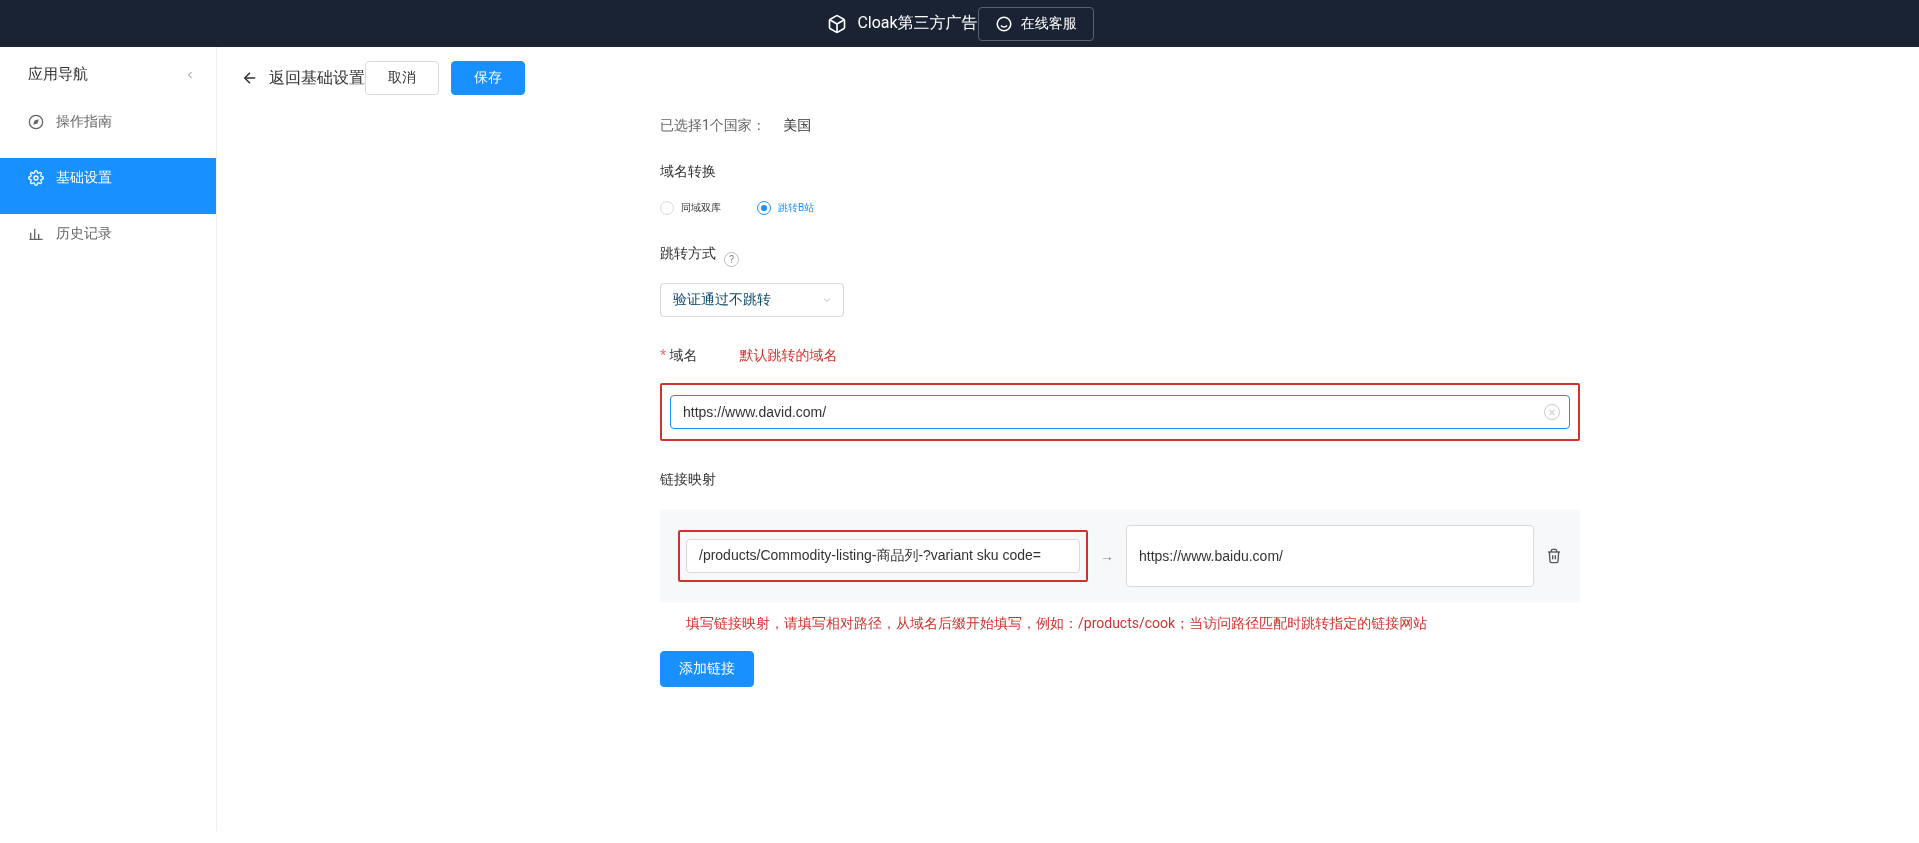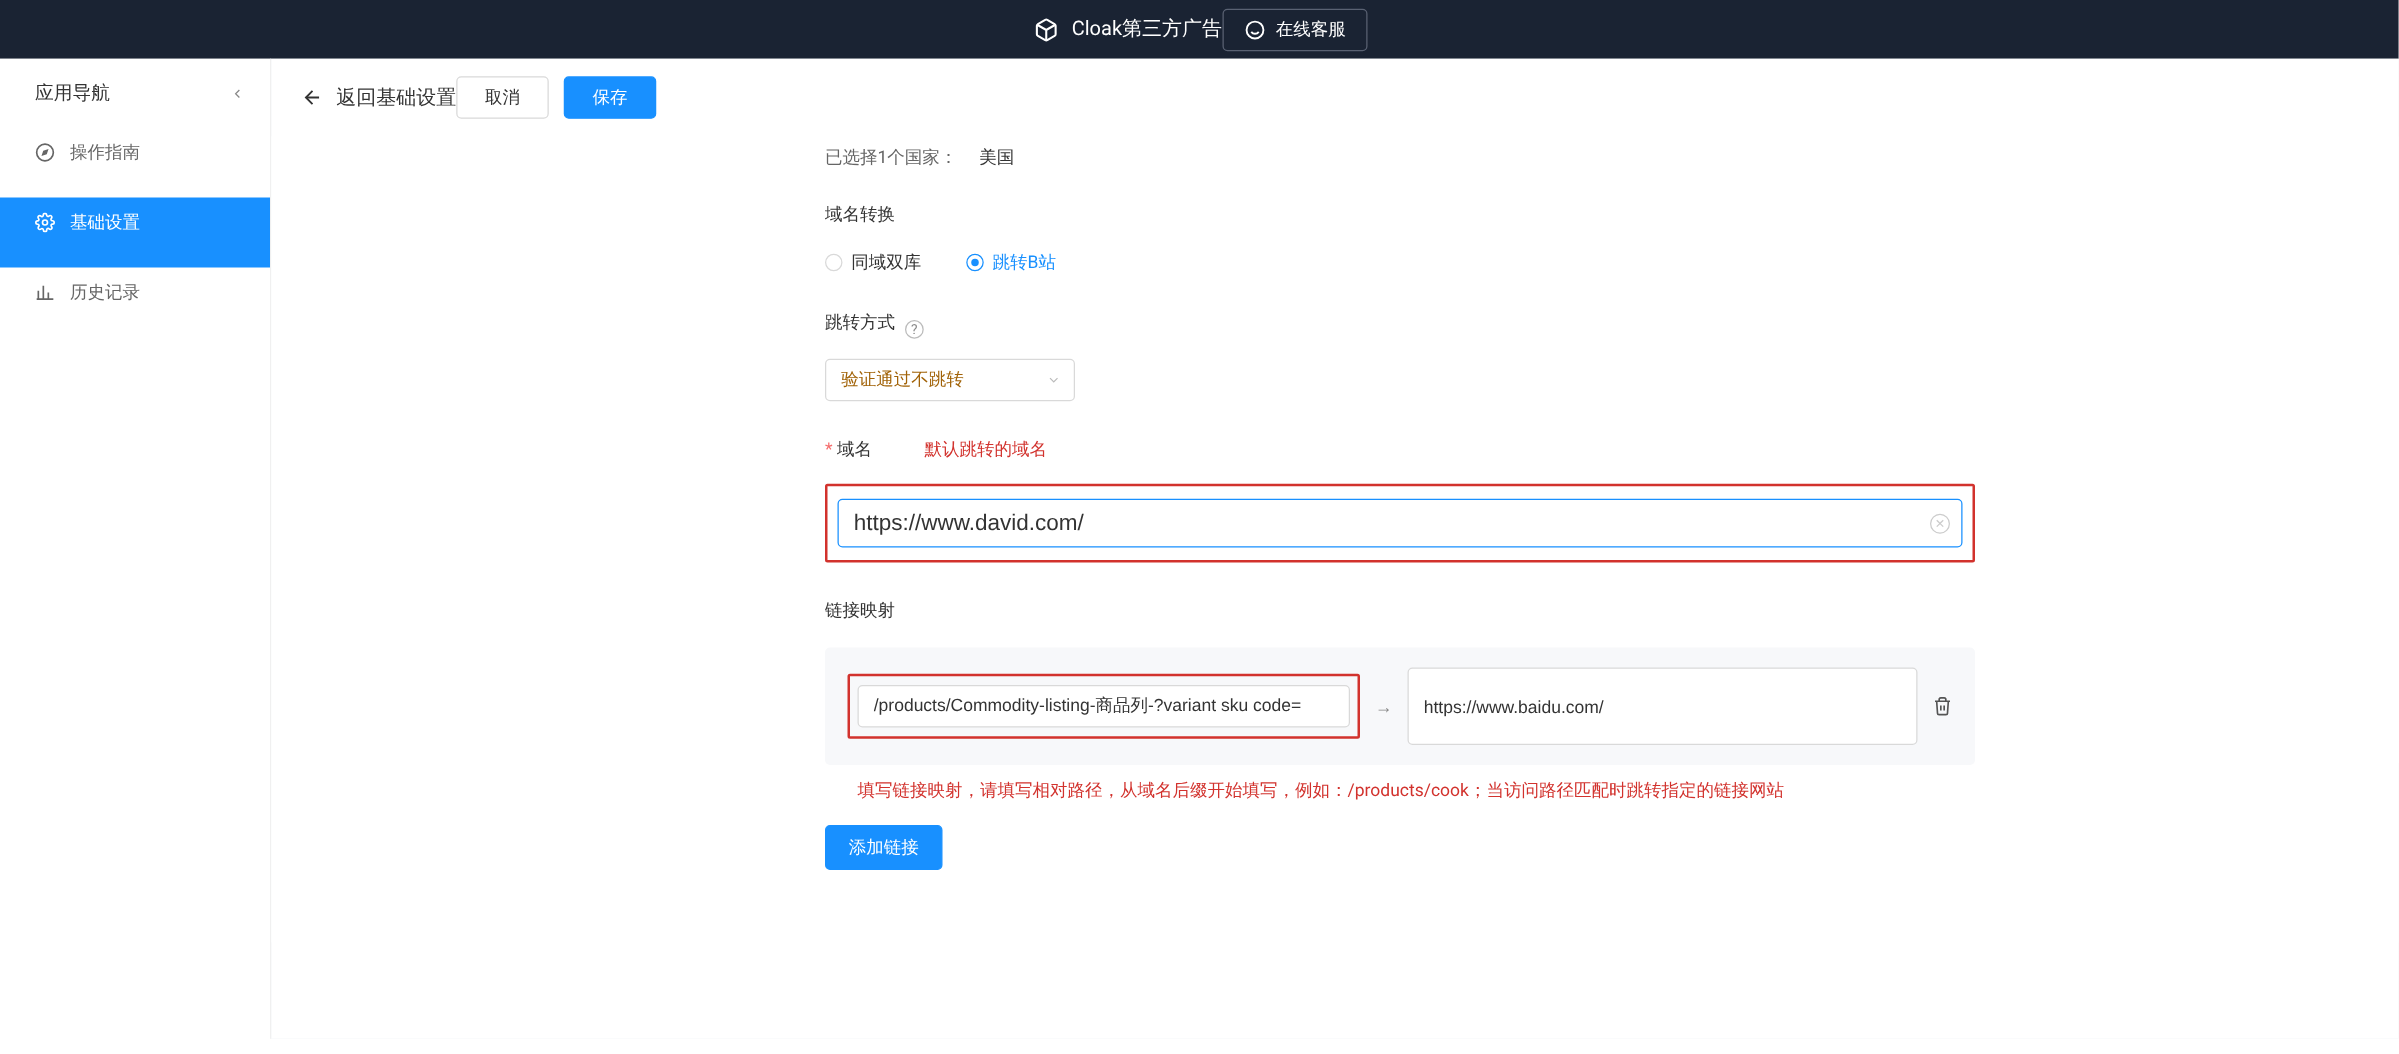"同域双库" .radio-opt { font-size: 14px -> 10px }
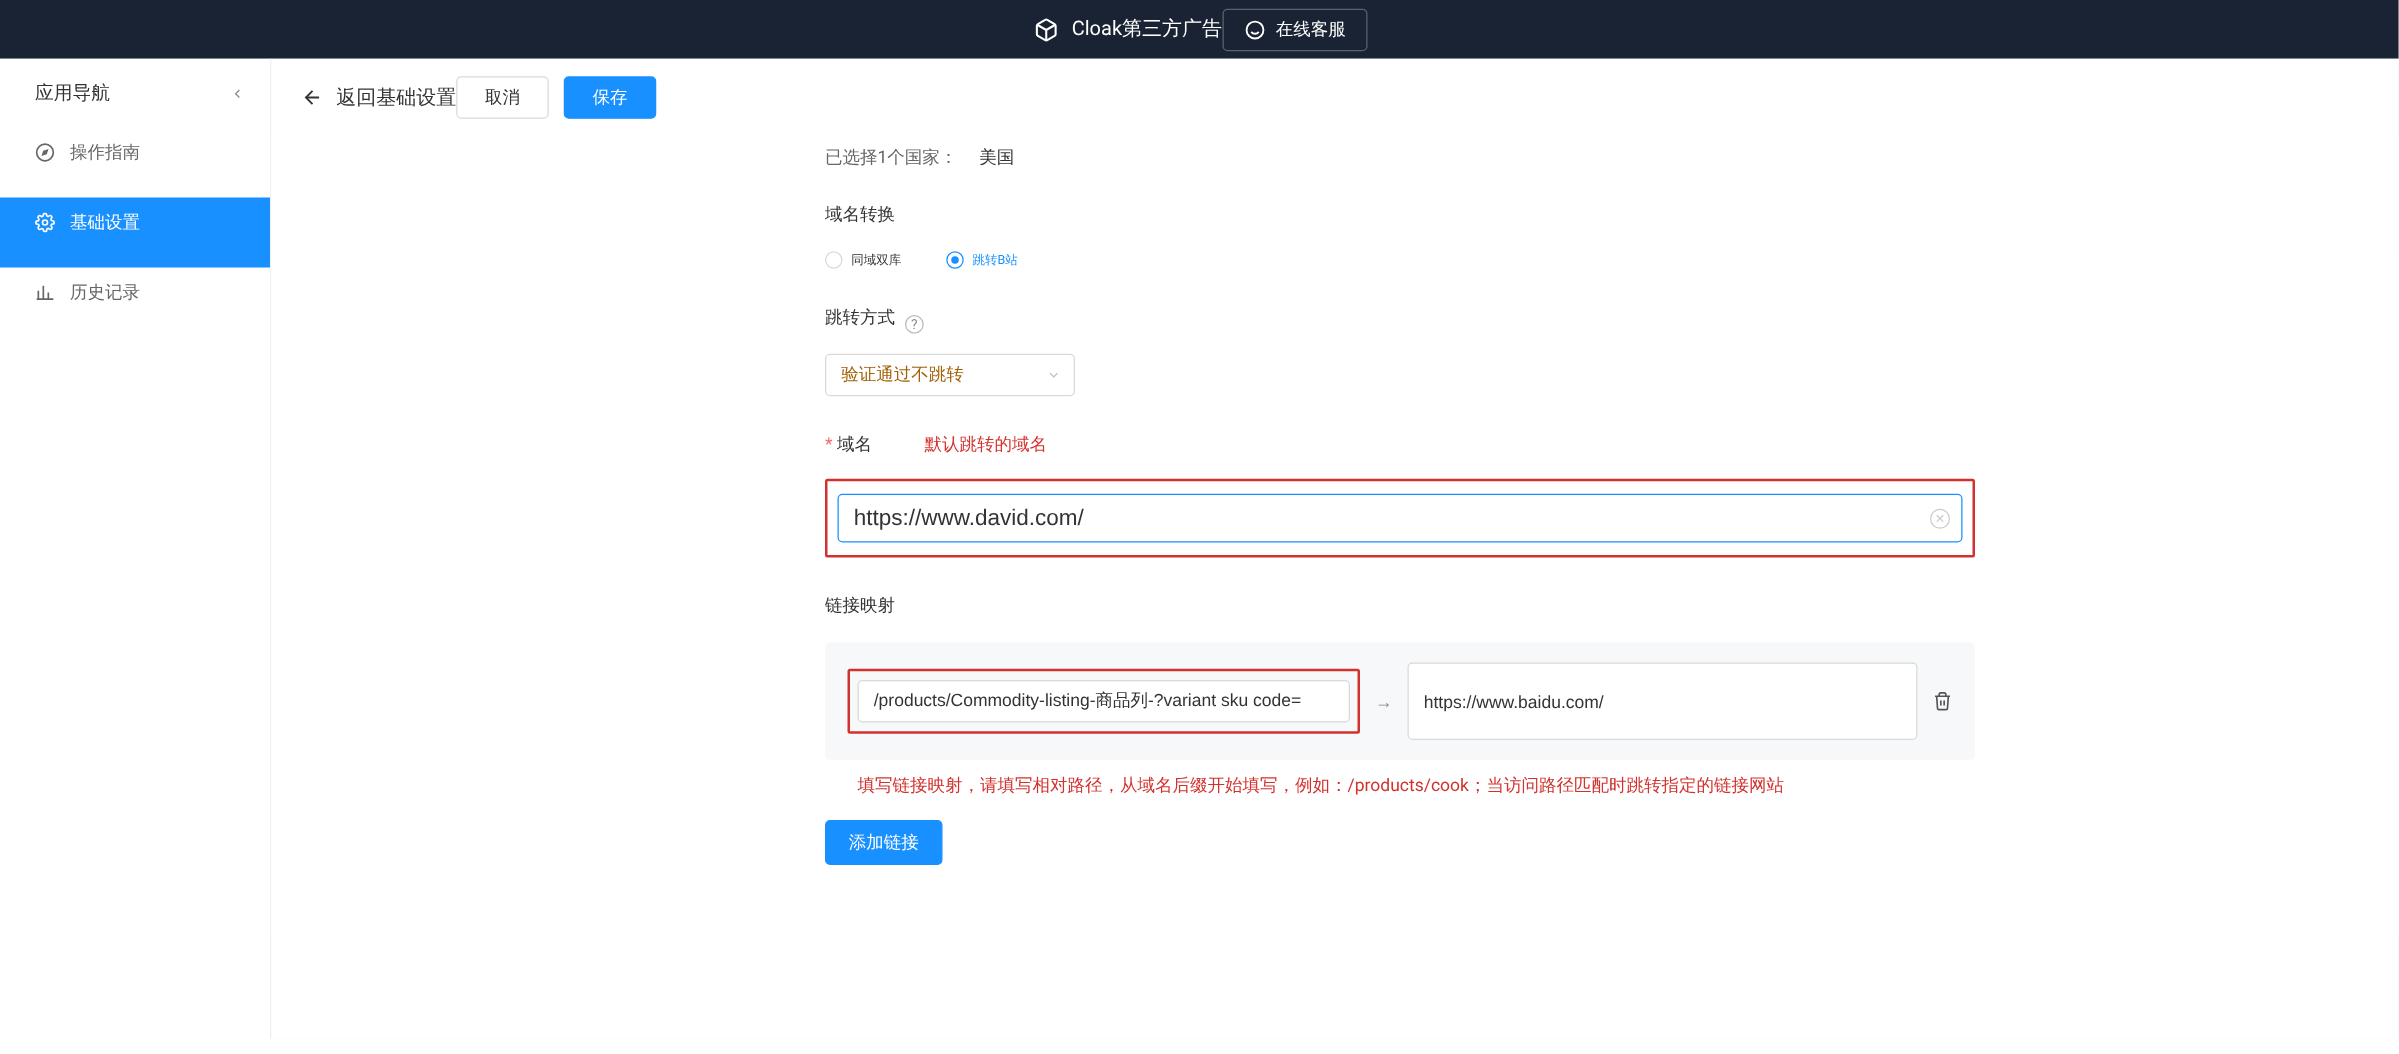"验证通过不跳转" .select-wrap { color: #a16207 -> #0c4a6e; width: 200px -> 184px }
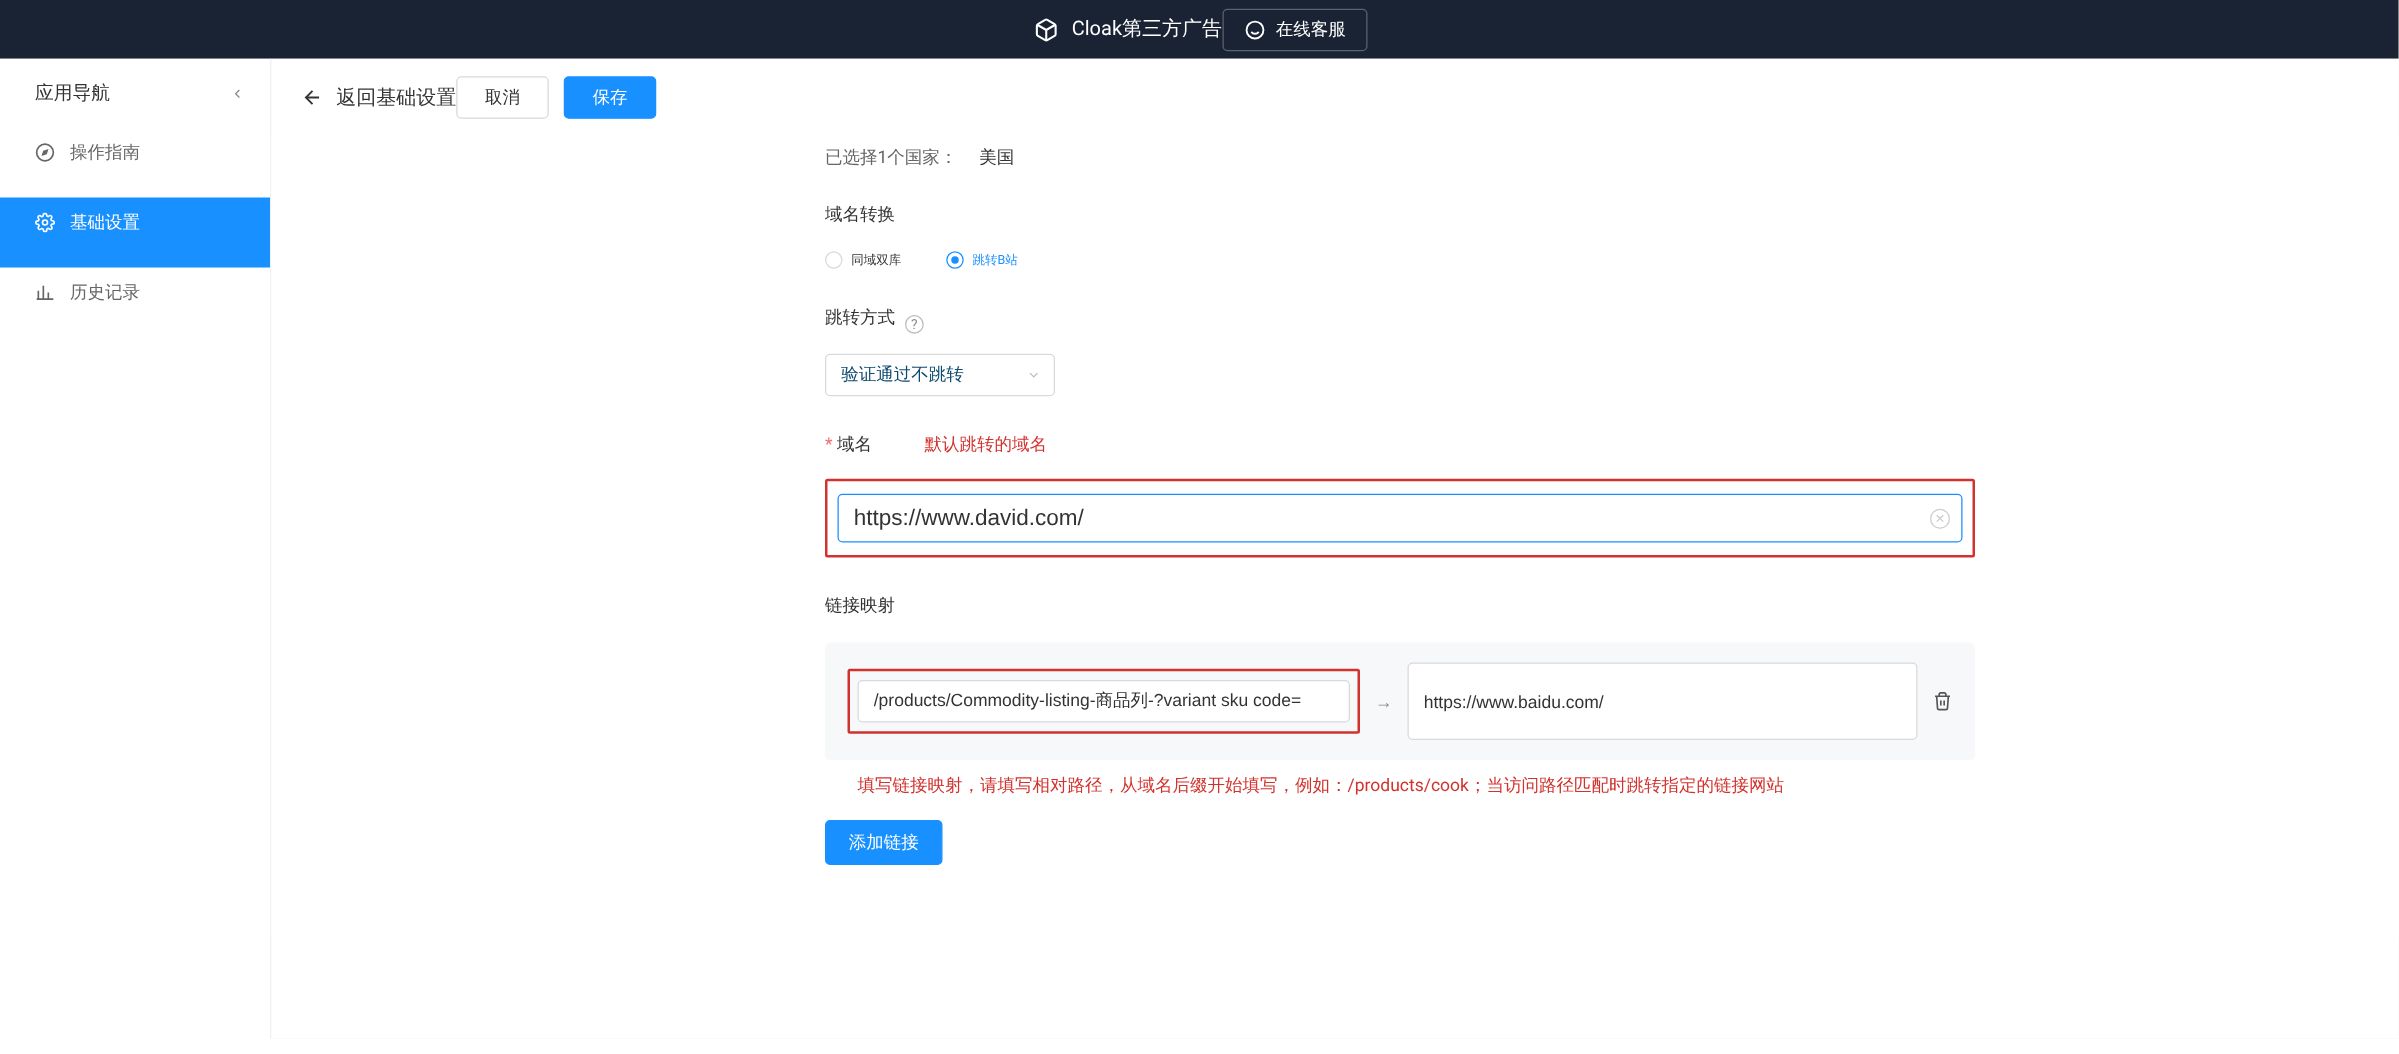"https://www.david.com/" .text-input { font-size: 18px -> 14px }
